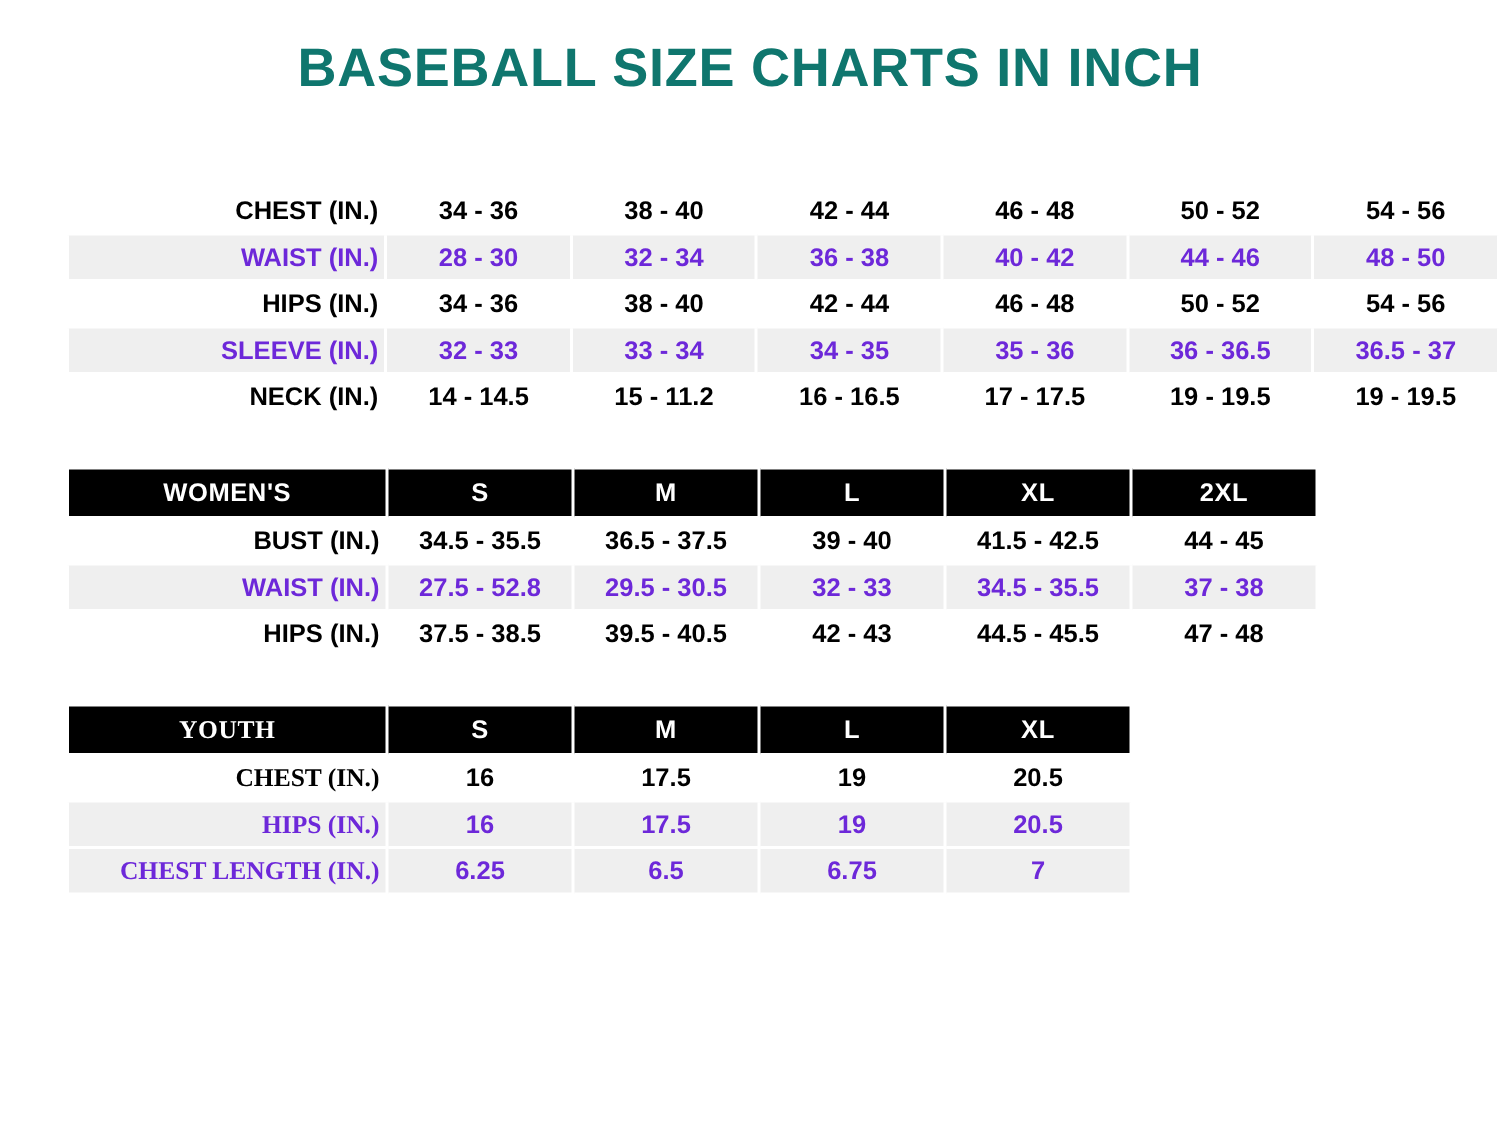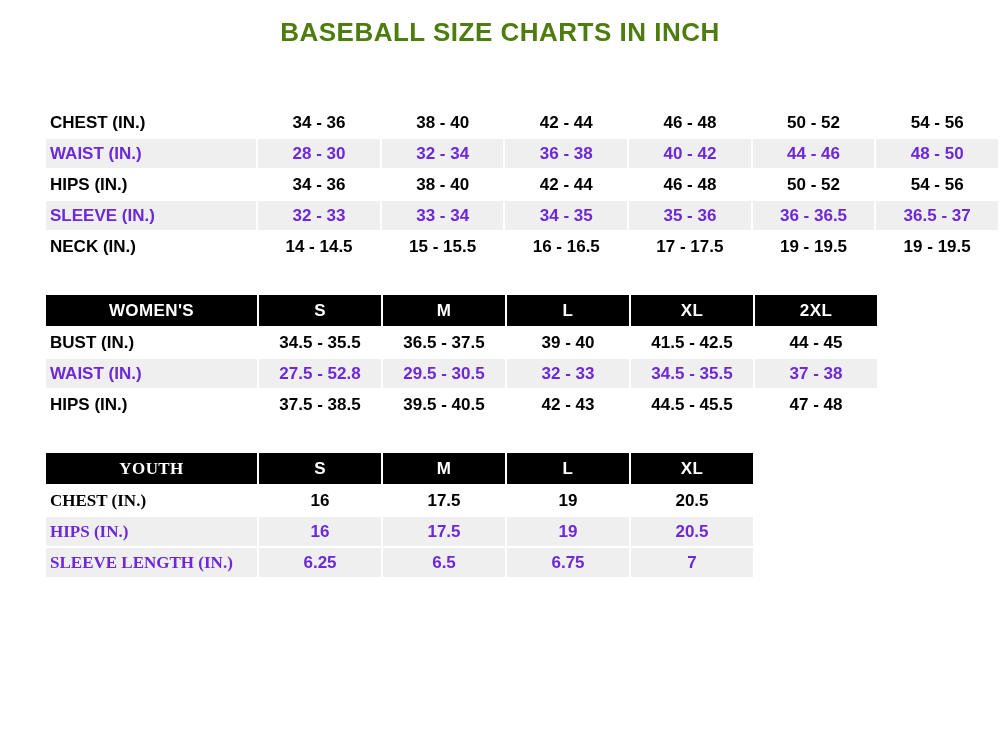"BASEBALL SIZE CHARTS IN INCH" .title { color: #4d7c0f -> #0f766e; font-size: 26px -> 36px }
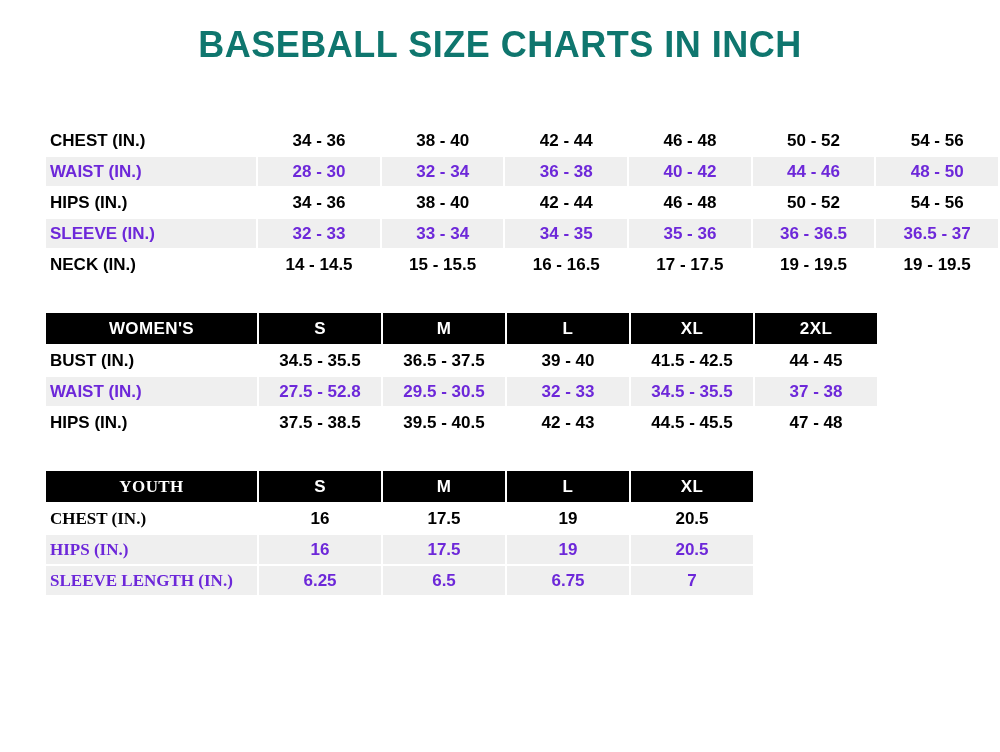"CHEST (IN.)" td.rowlabel { text-align: left -> right }
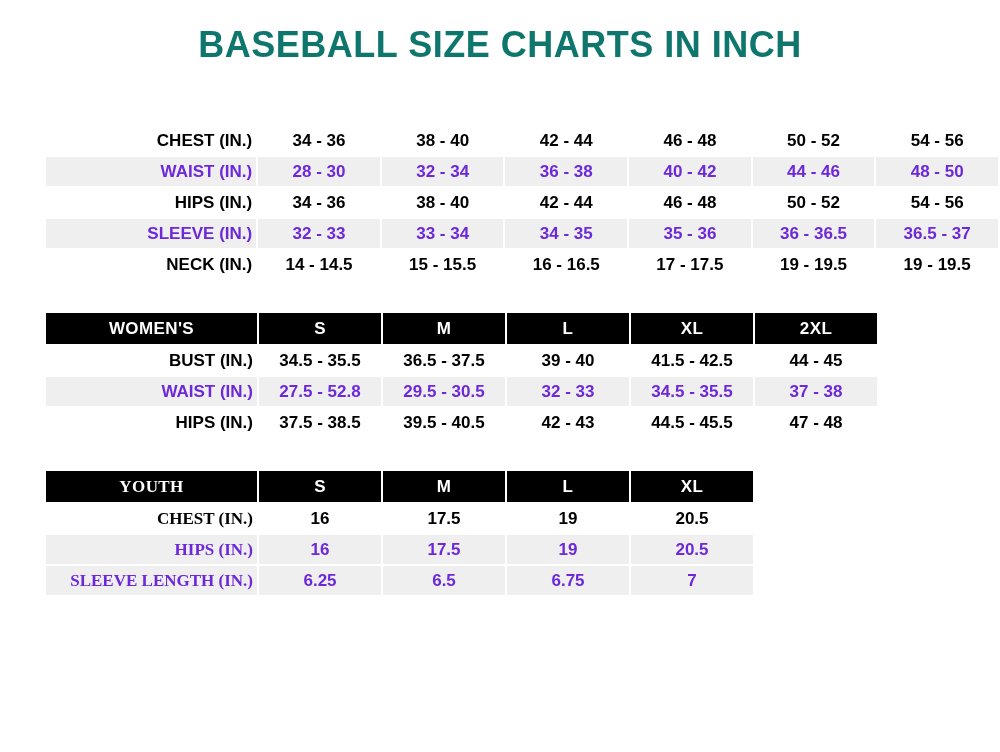"15 - 15.5" td.c { text: 15.5 -> 11.2 }
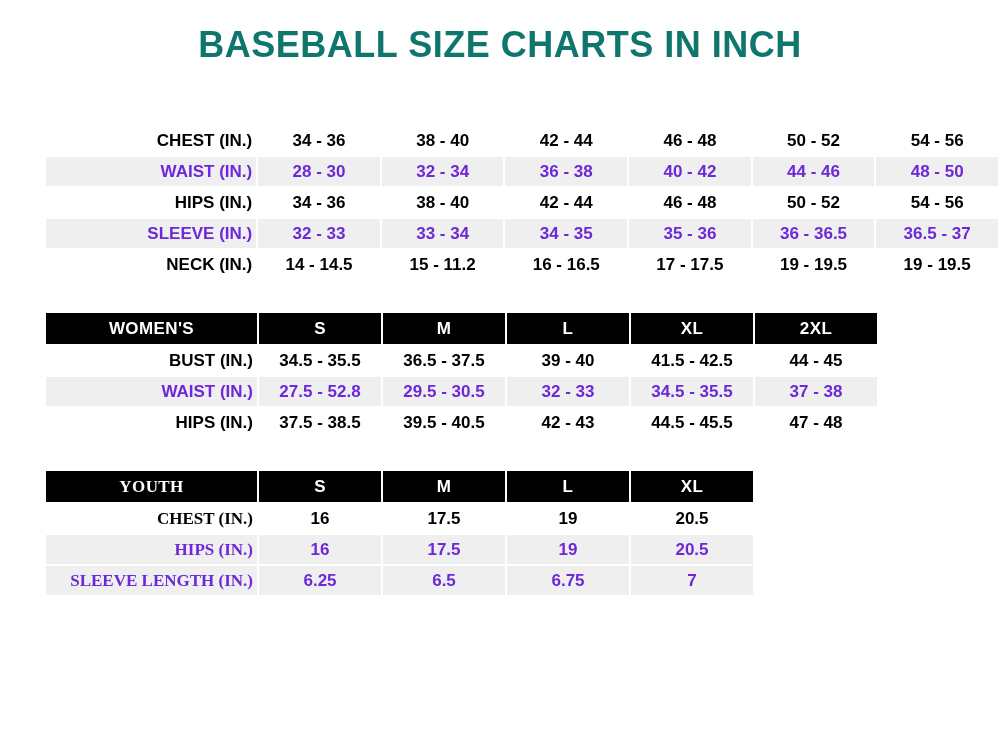"SLEEVE LENGTH (IN.)" td.rowlabel { text: SLEEVE -> CHEST }
